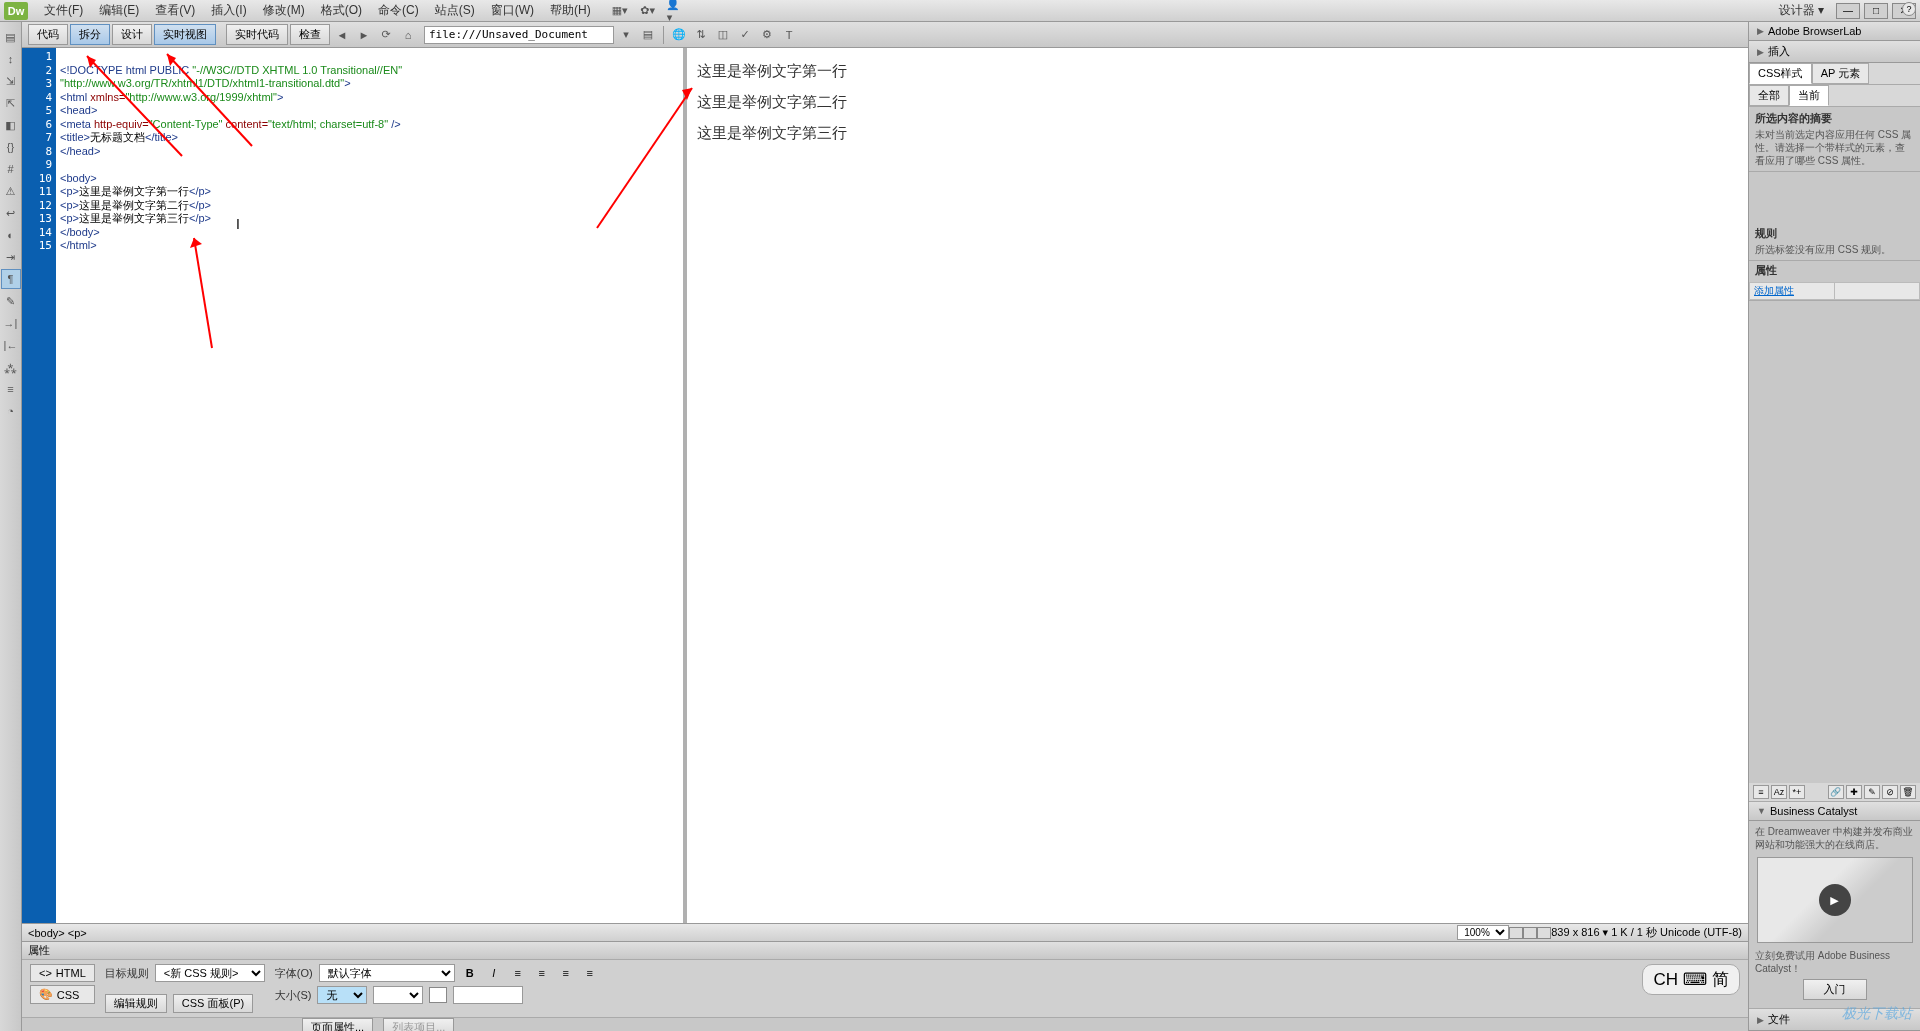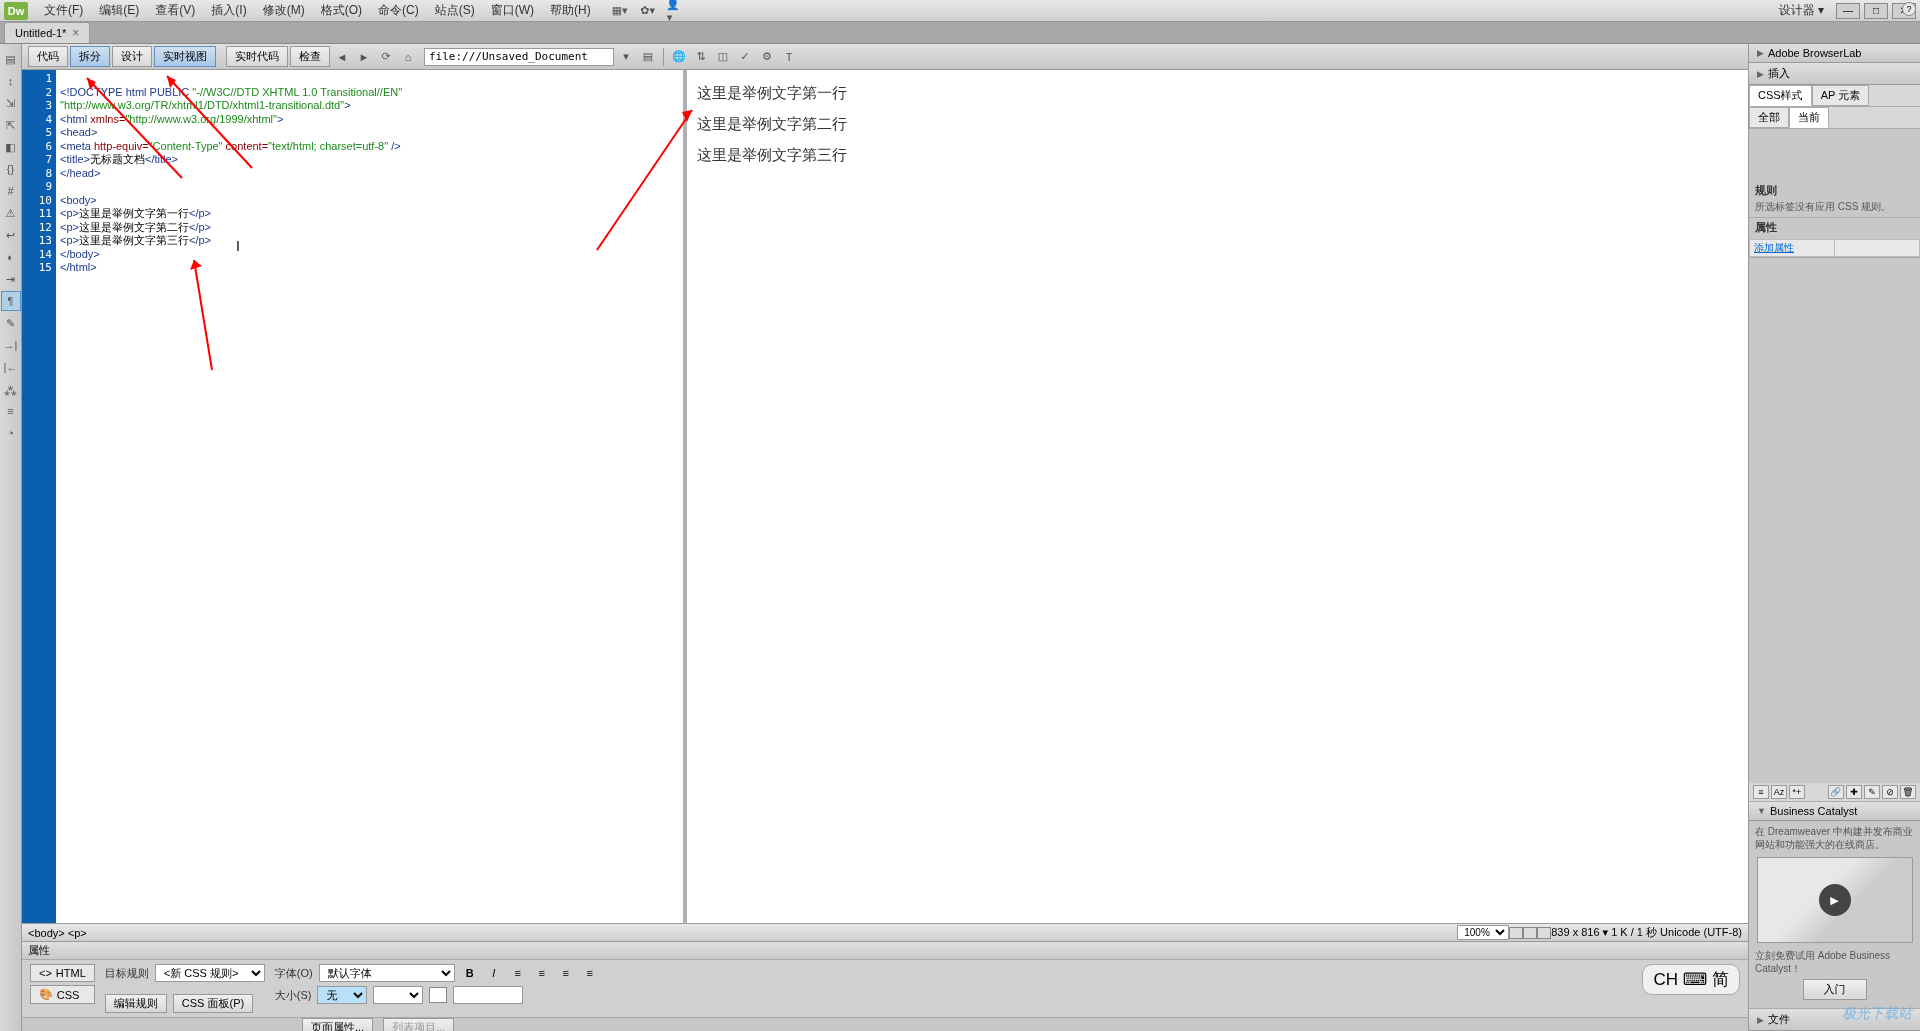"Untitled-1*" div.tabbar { html: <div> <div> <span>Untitled-1*</span> <span>×</span> </div> </div> -> none }
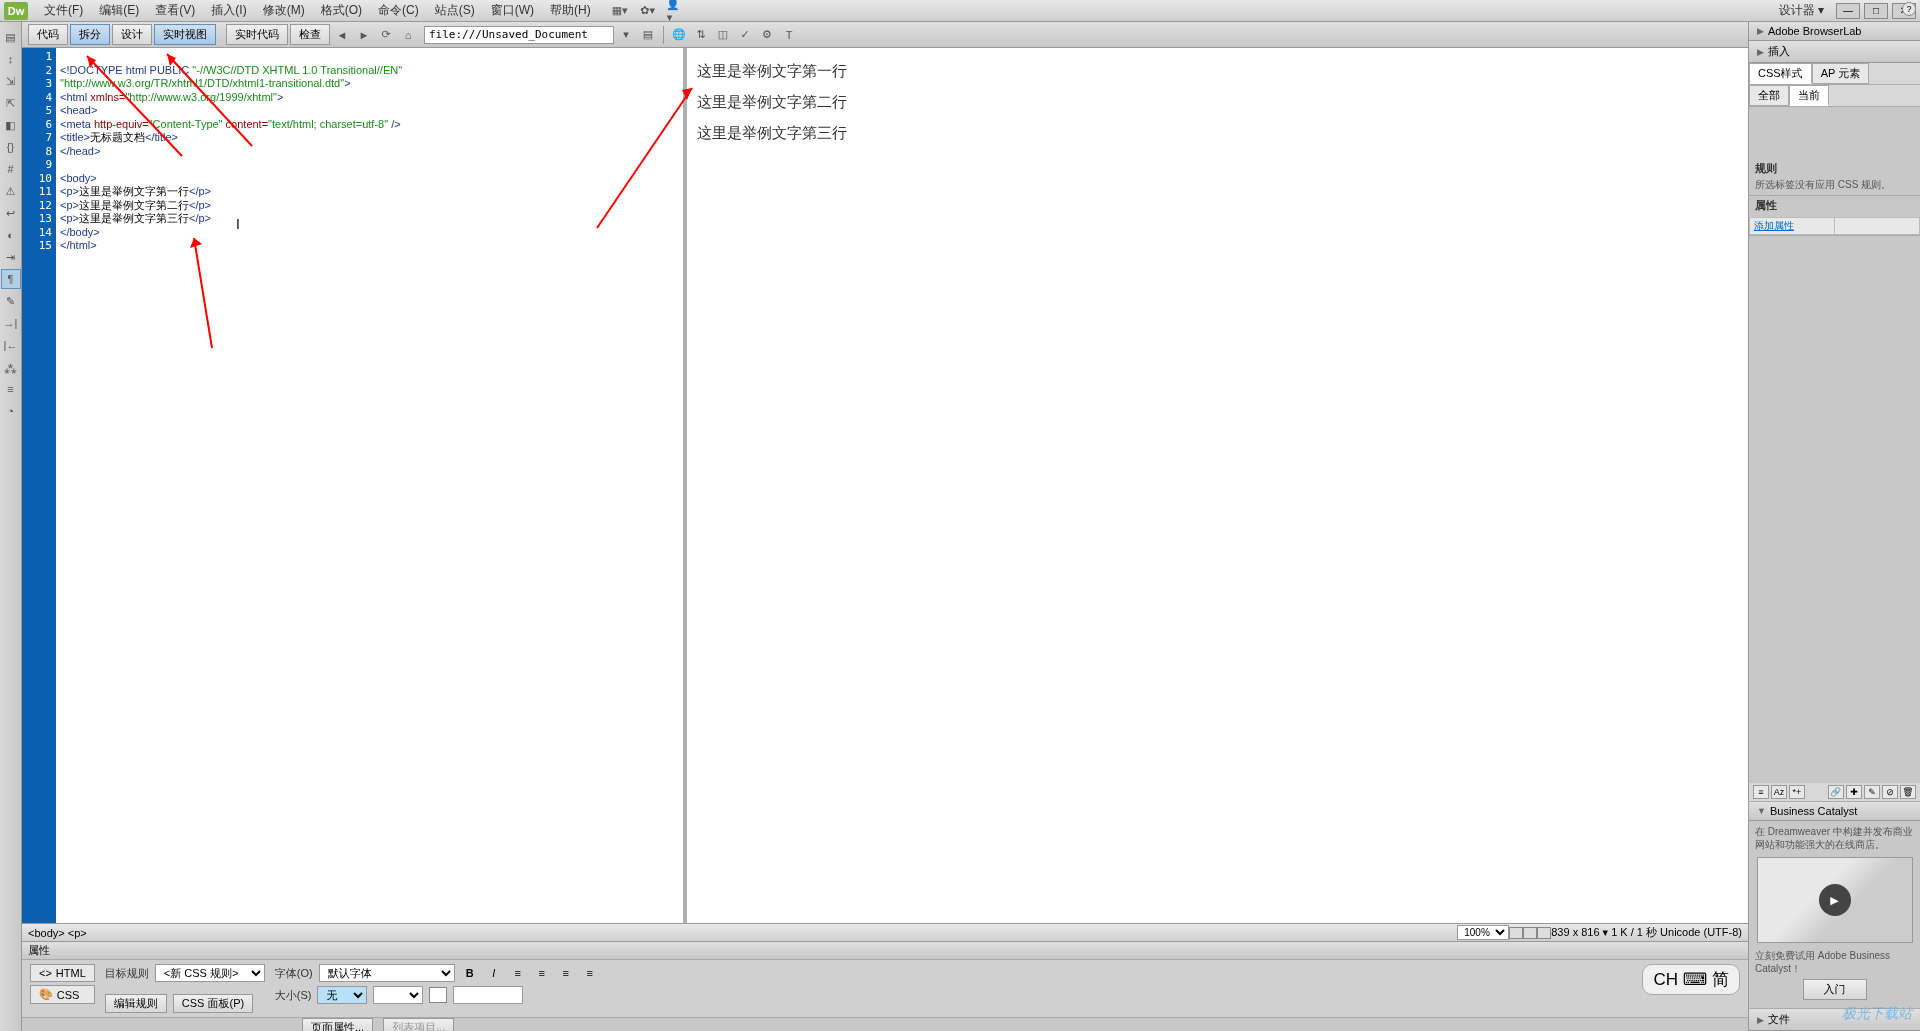"所选内容的摘要" div.panel-section { html: none -> <div> <div>所选内容的摘要</div> <div>未对当前选定内容应用任何 CSS 属性。请选择一个带样式的元素，查看应用了哪些 CSS 属性。</div> </div> }
